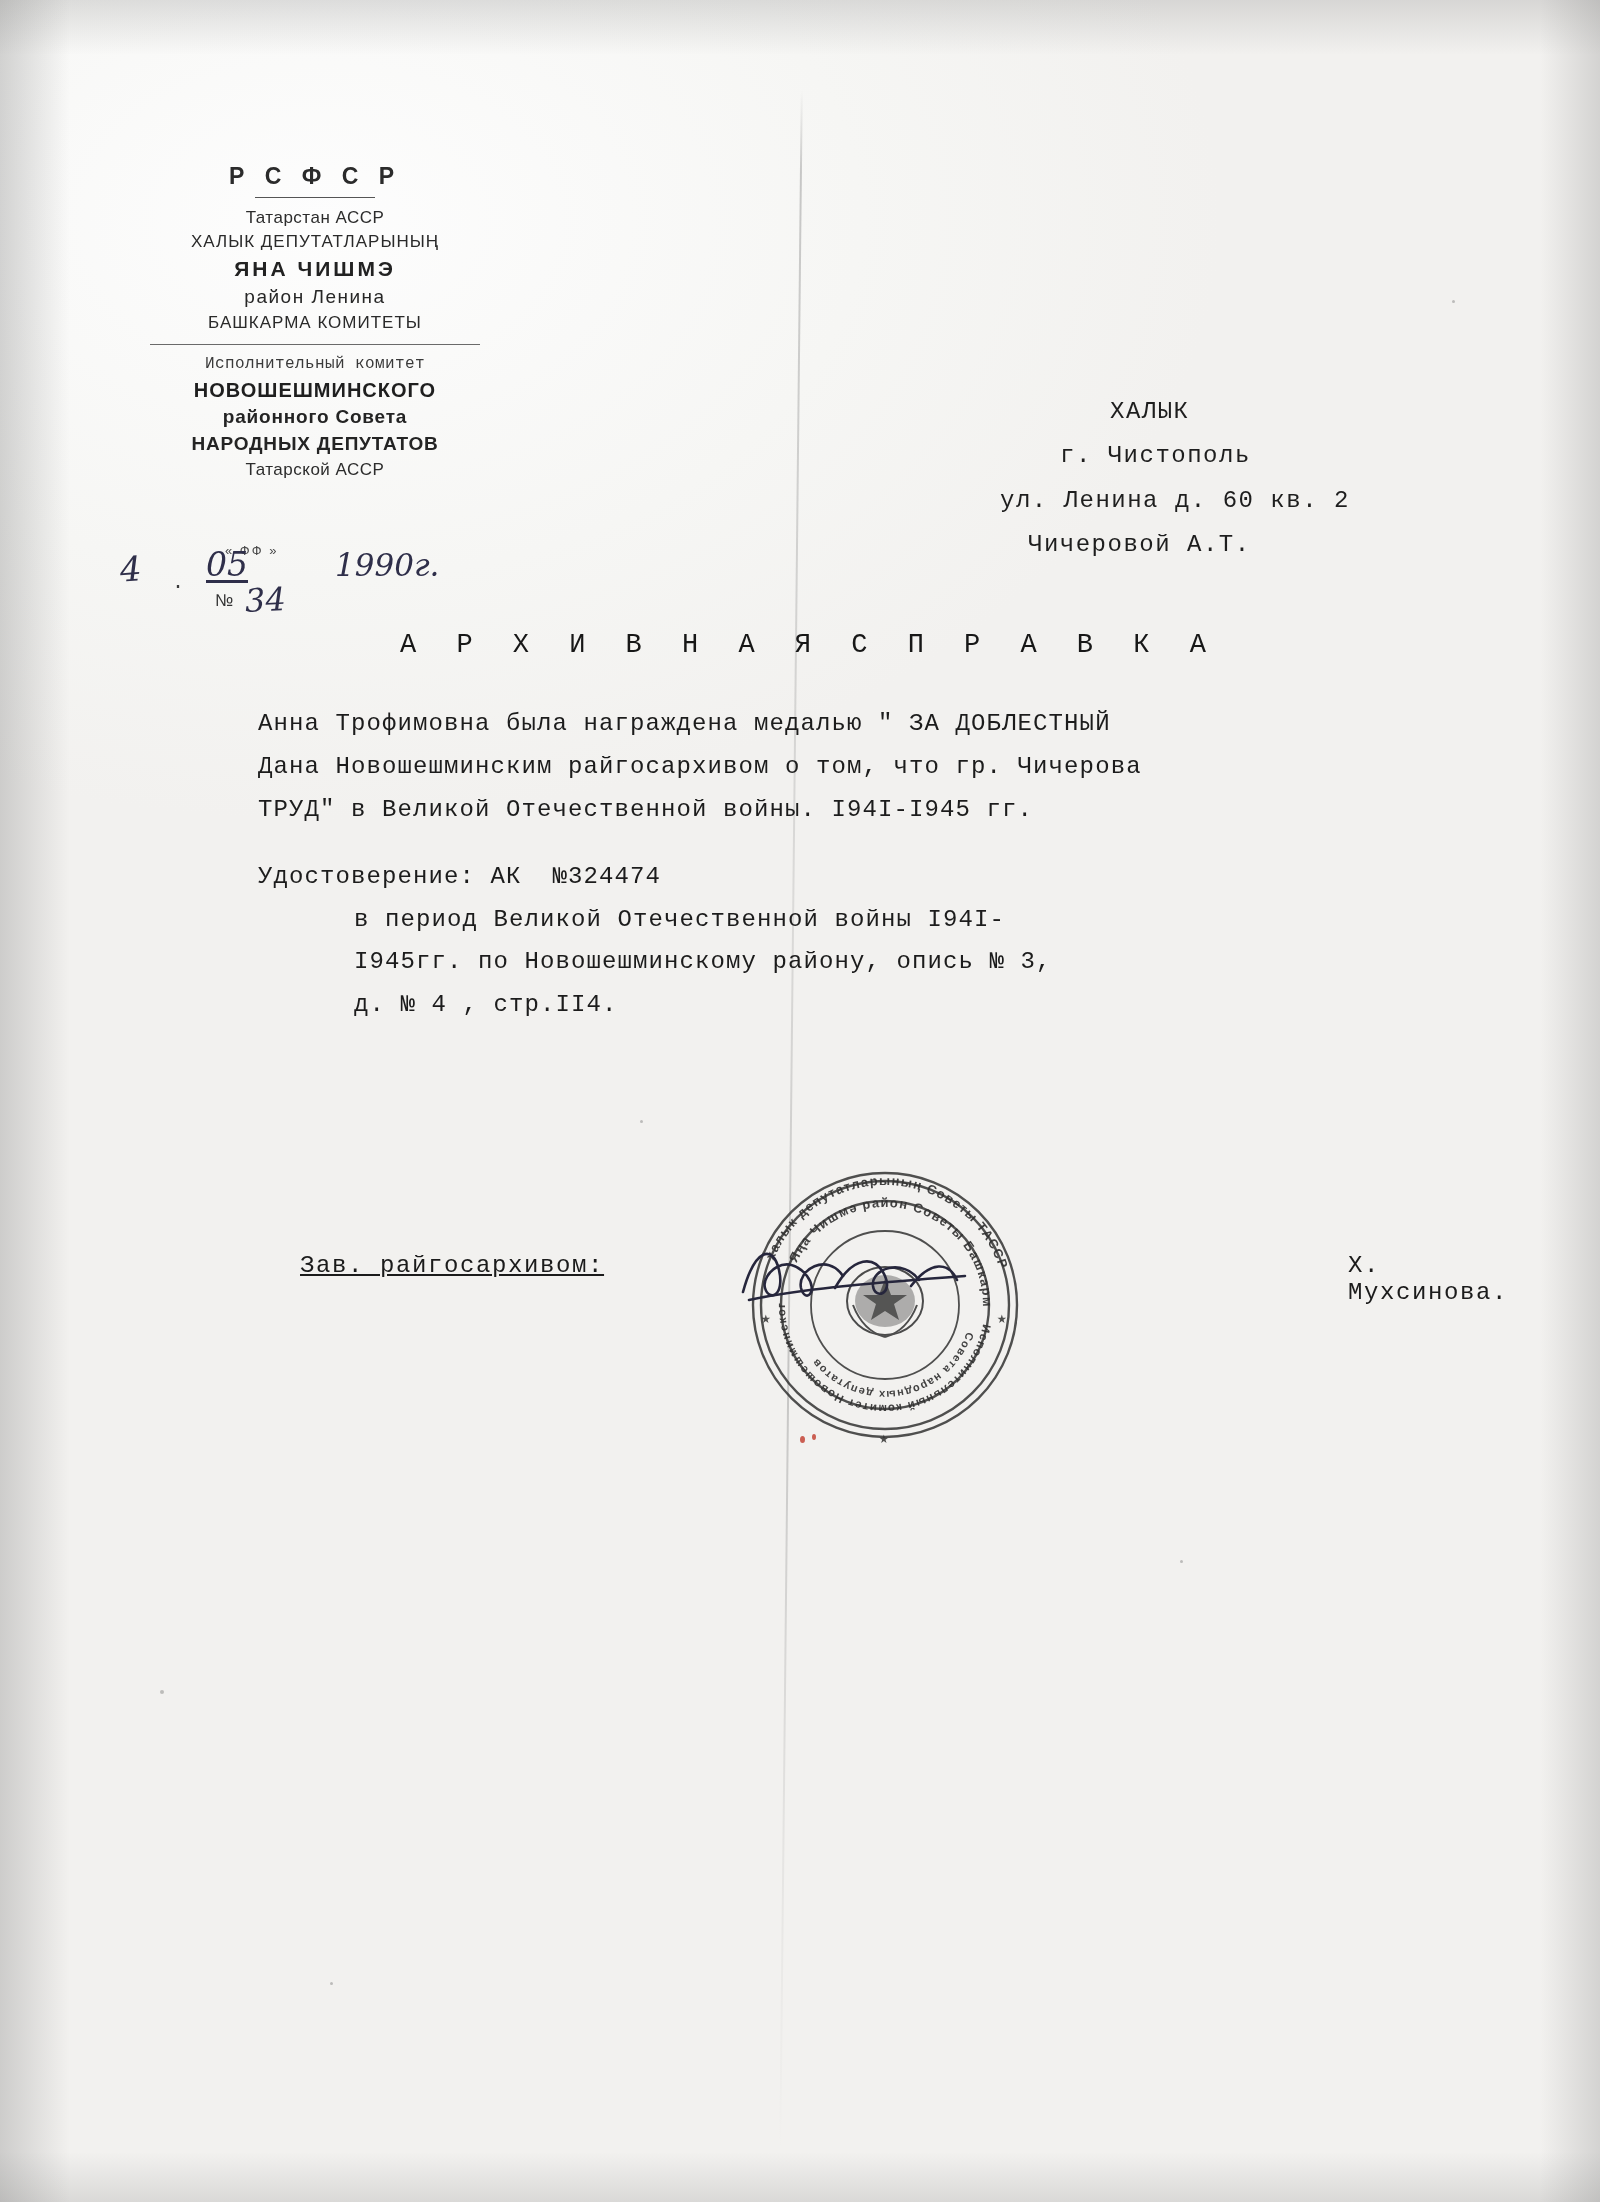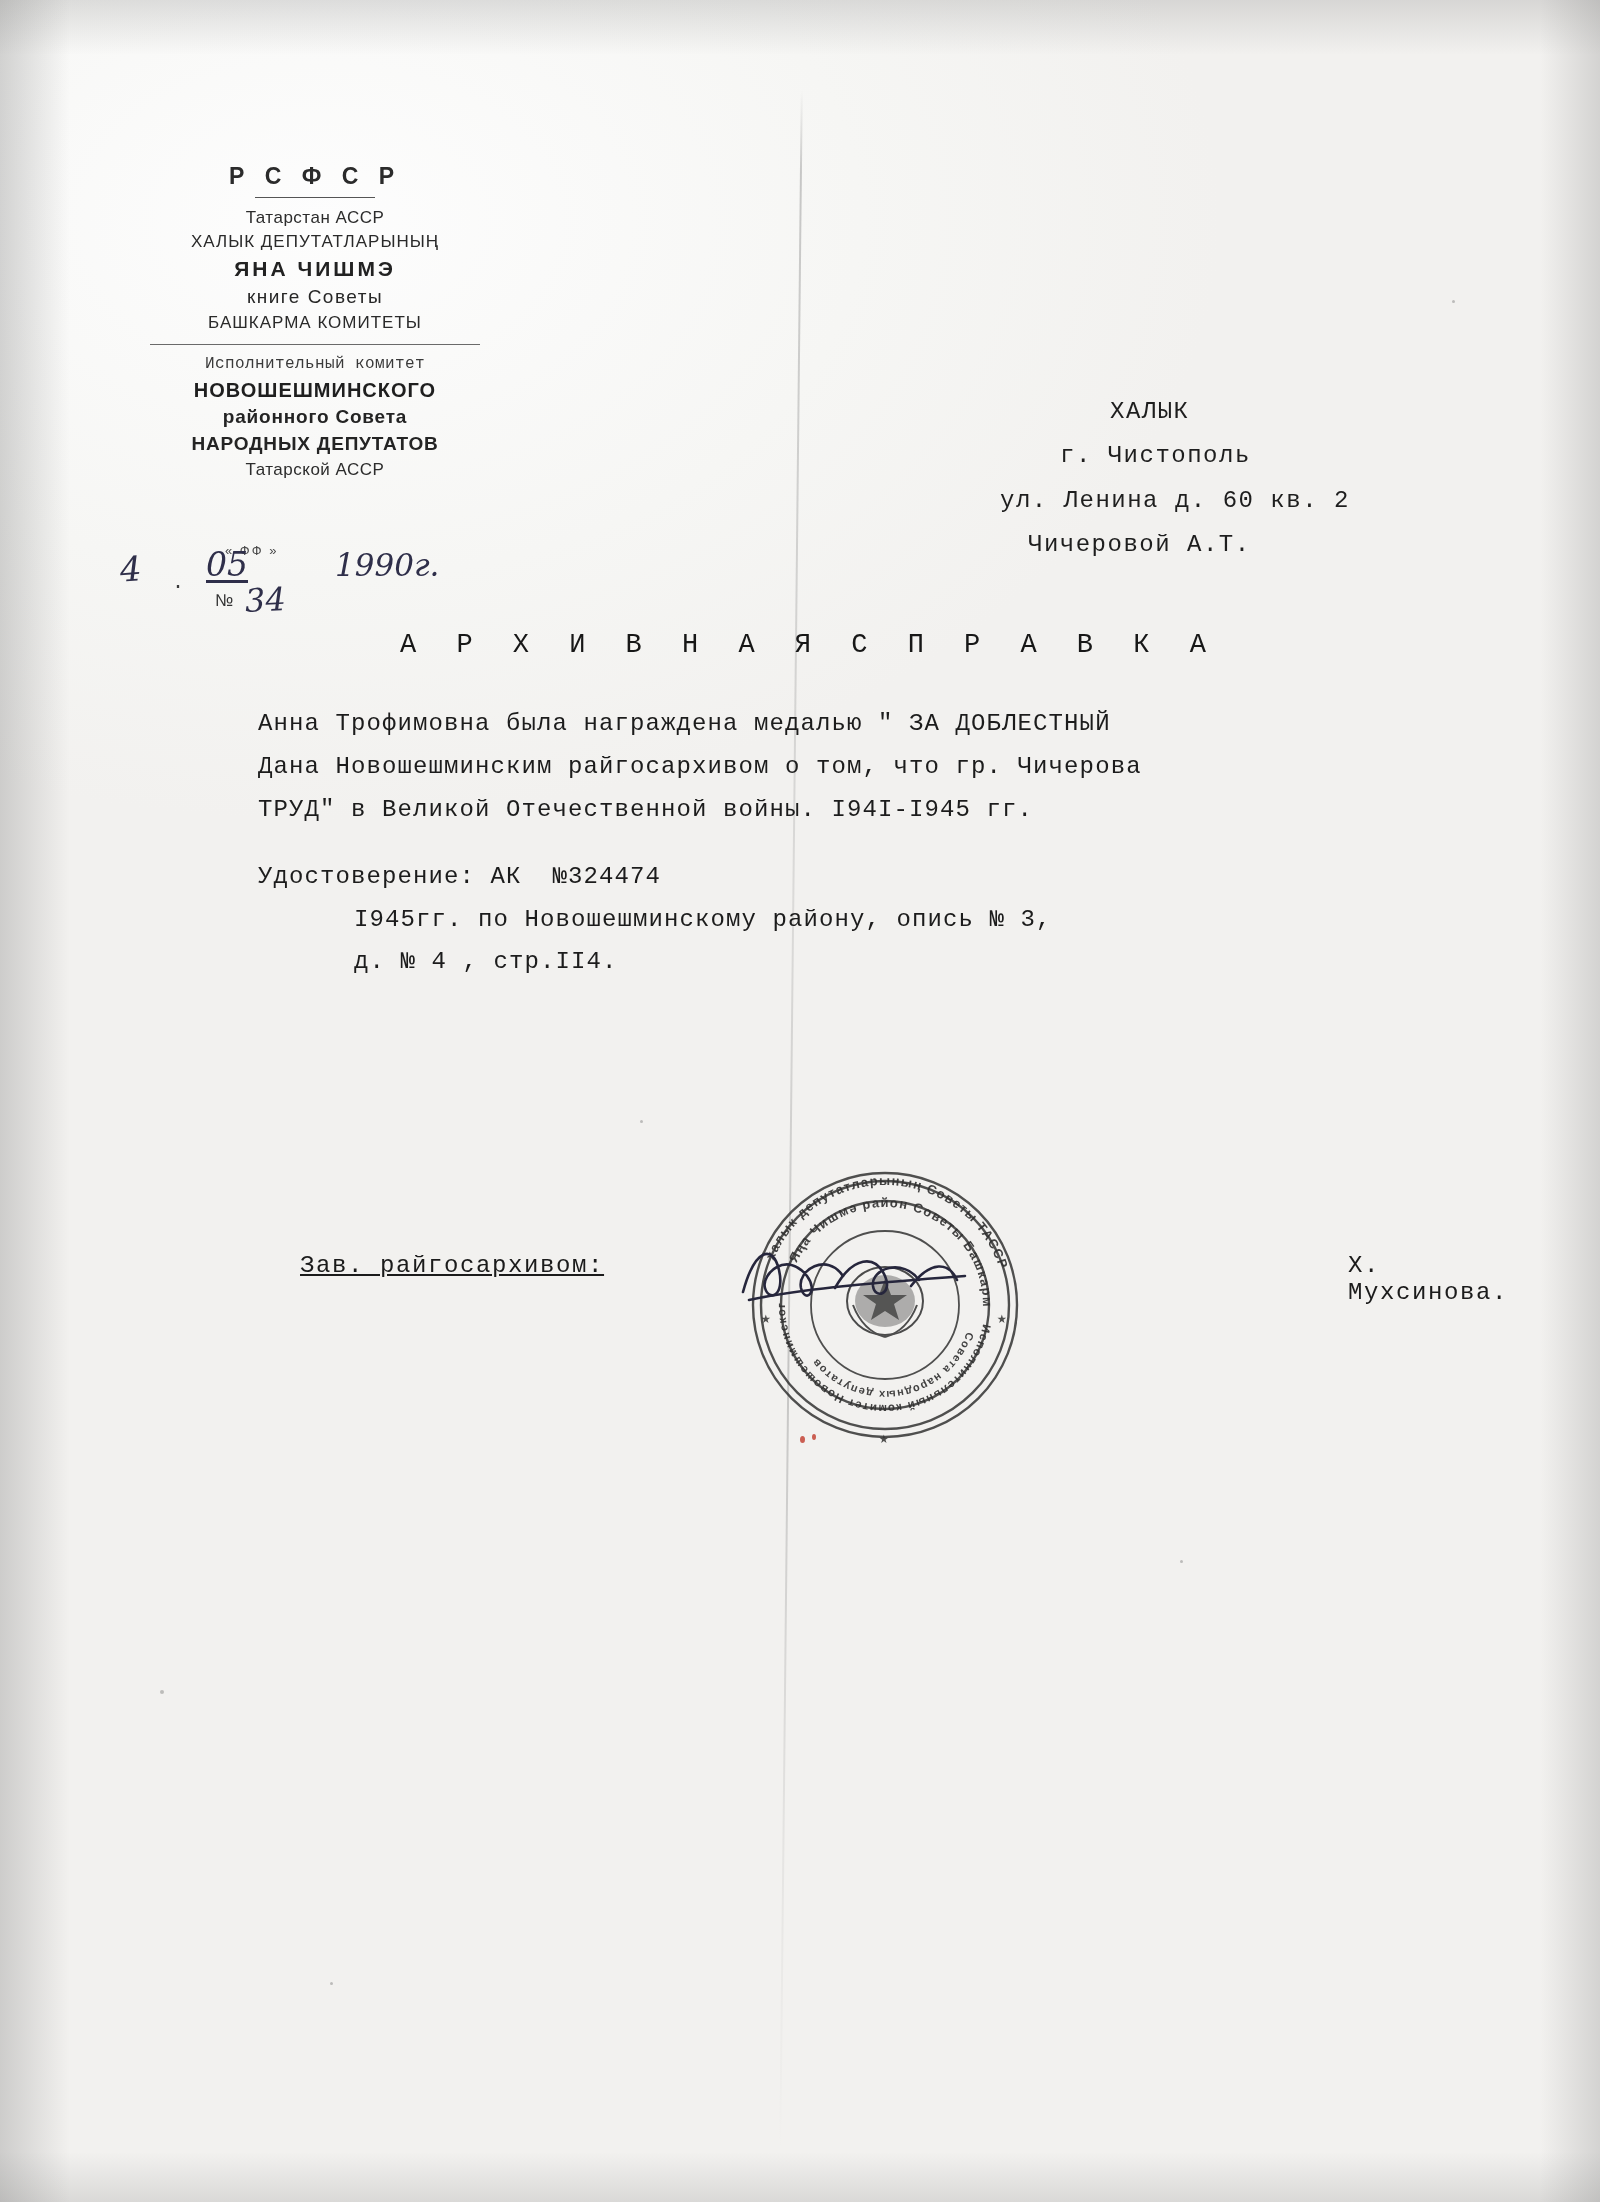"книге Советы" div.lh-mid { text: книге Советы -> район Ленина }
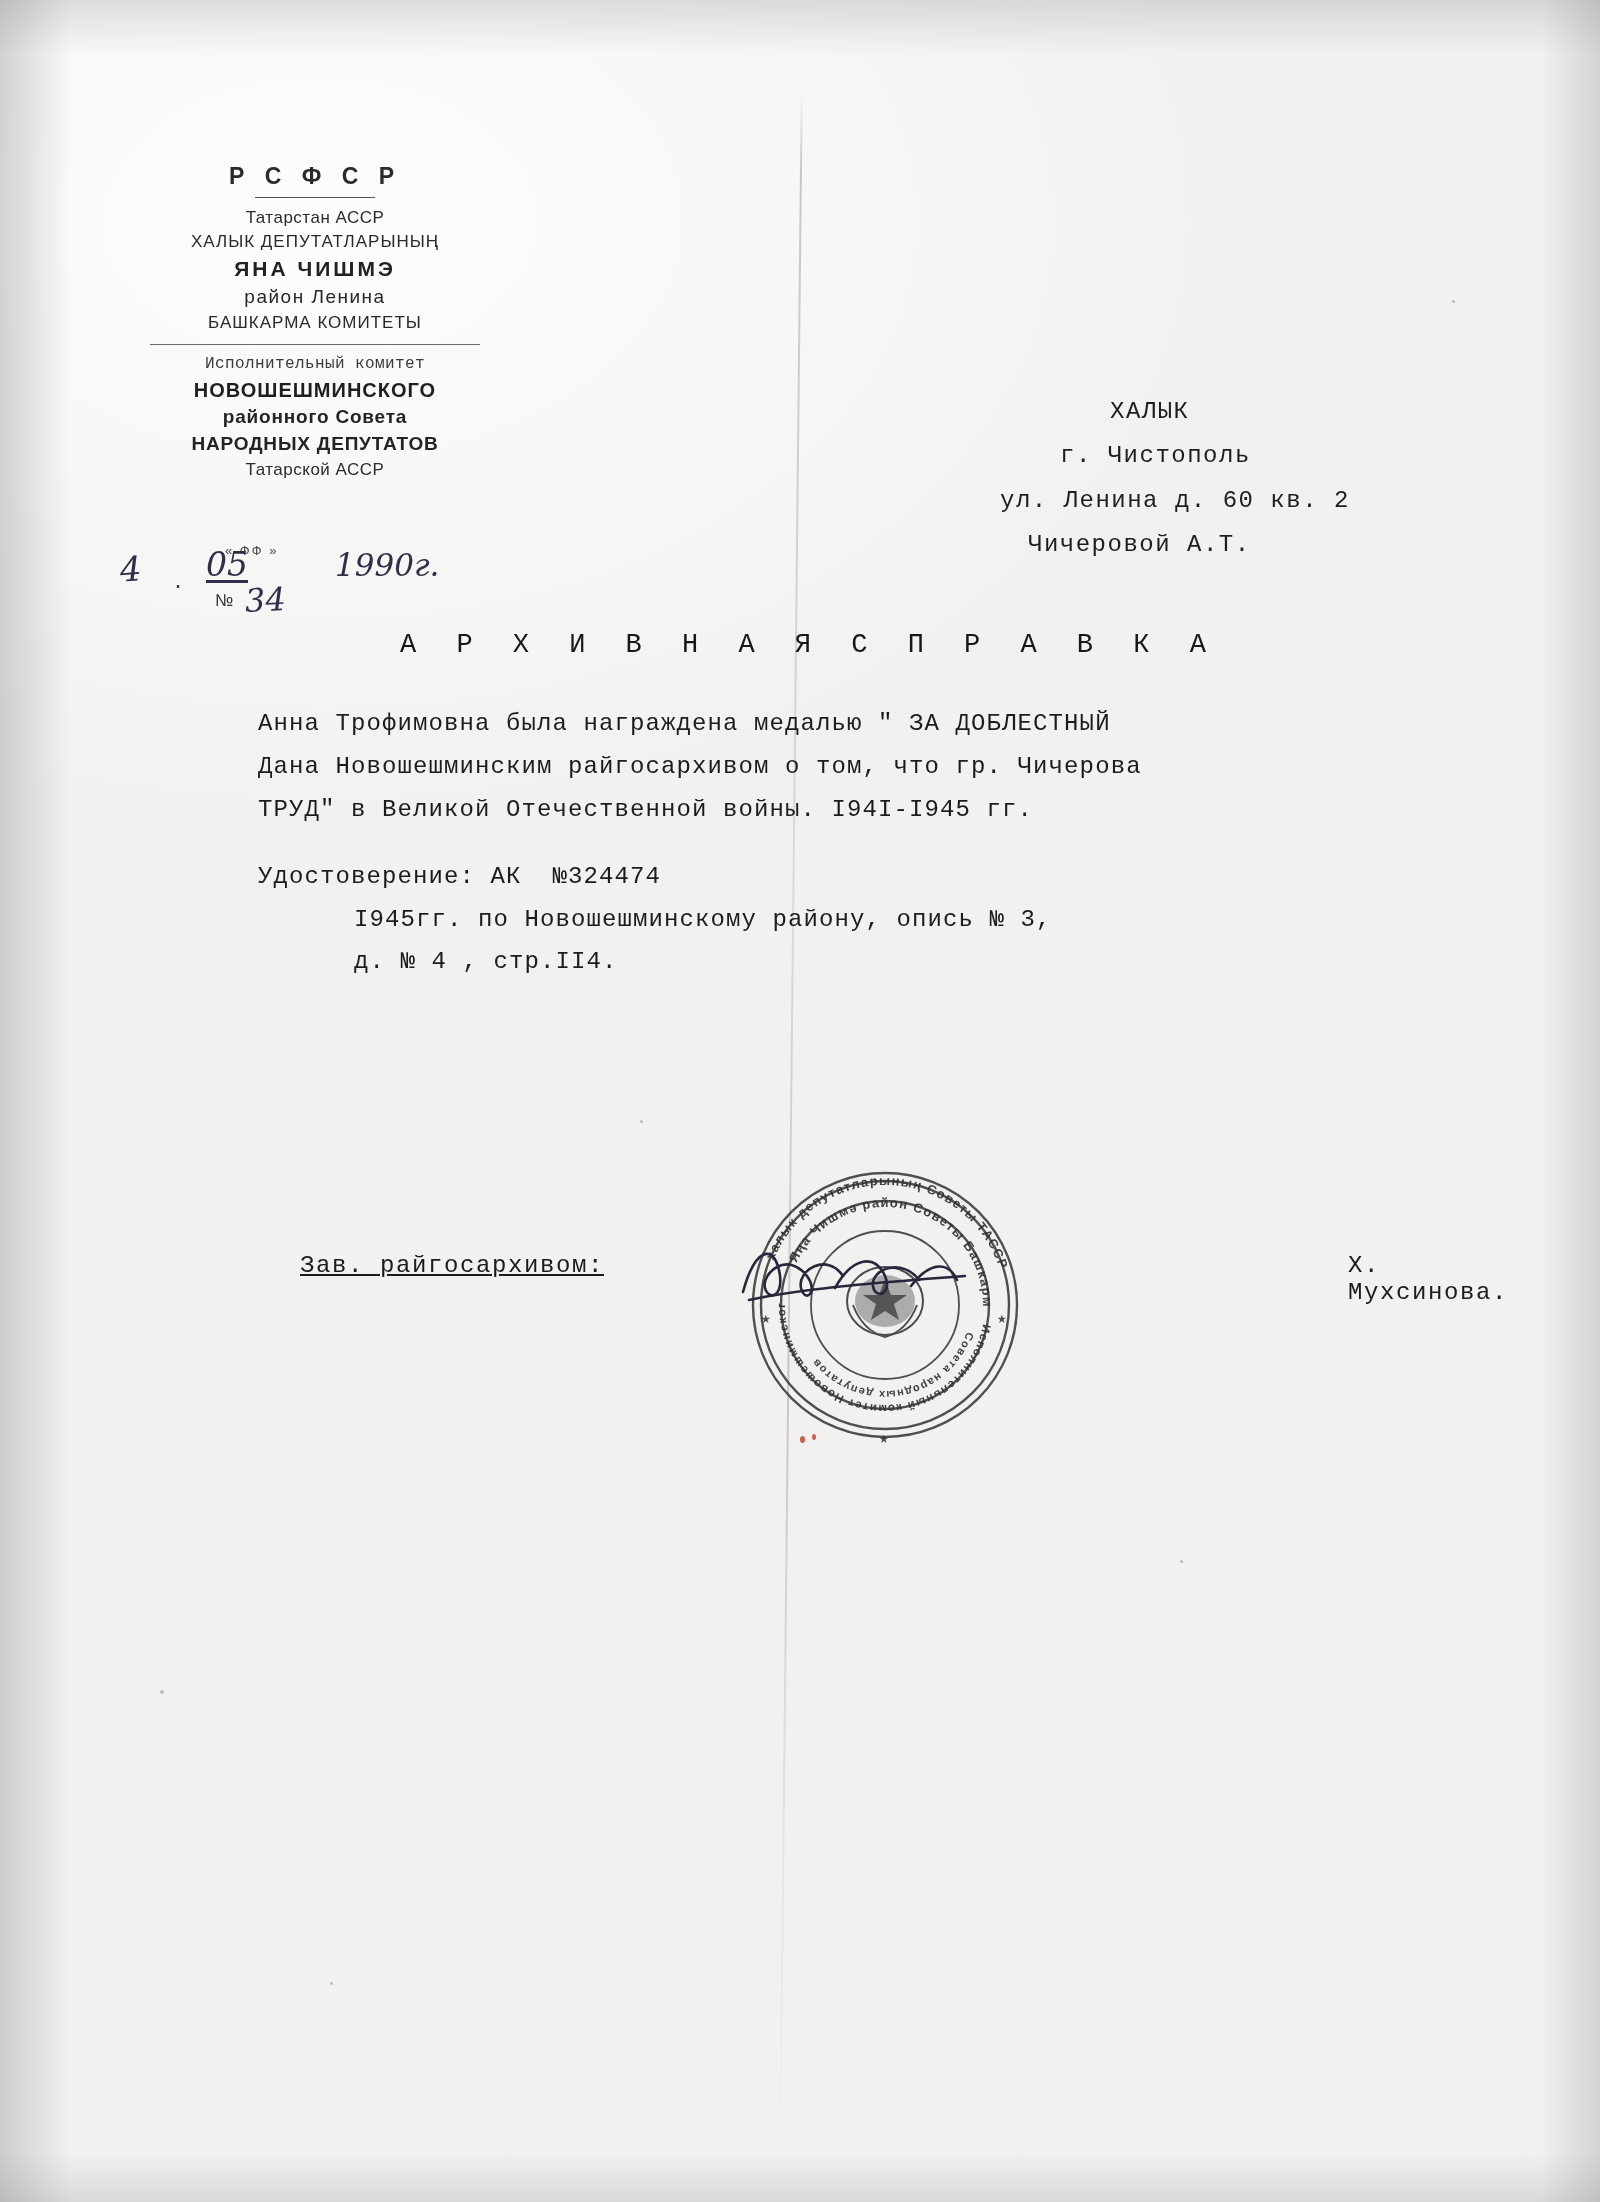"в период Великой Отечественной войны" p.hang { html: none -> <p>в период Великой Отечественной войны I94I-</p> }
